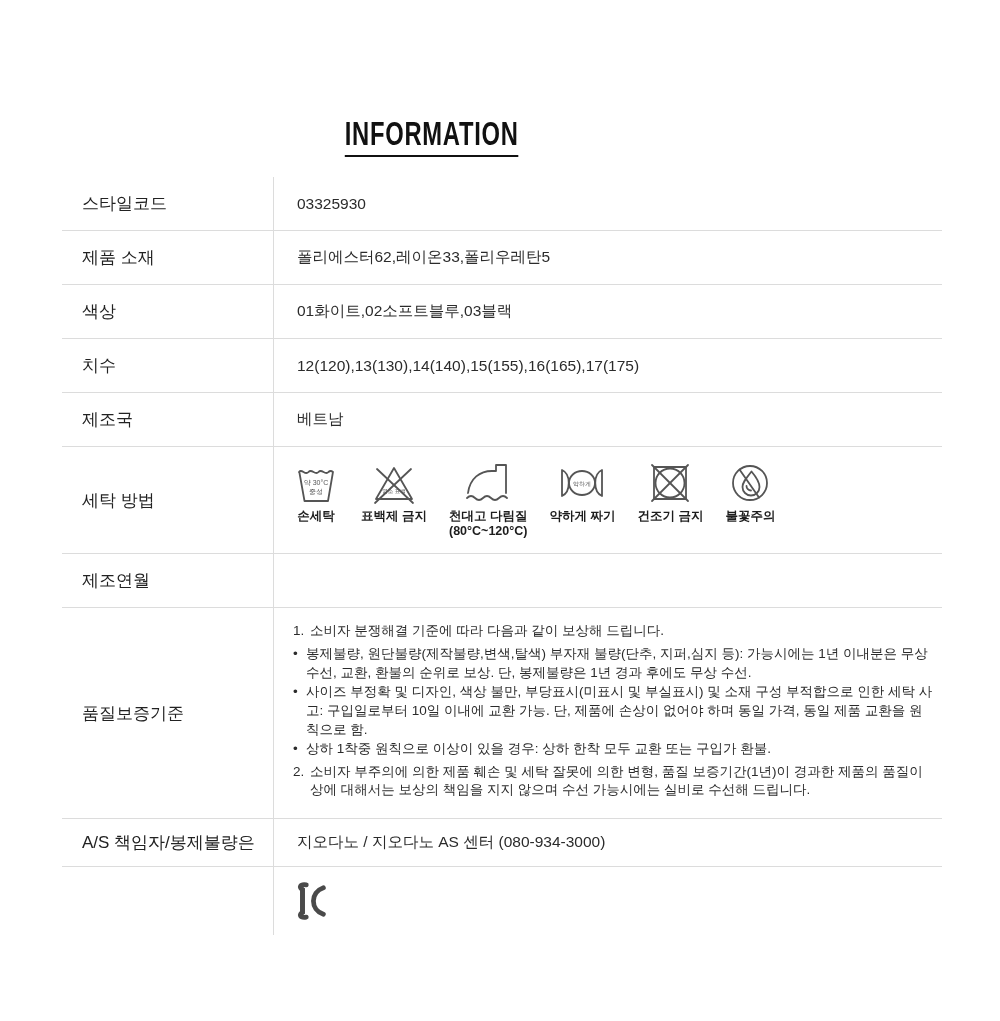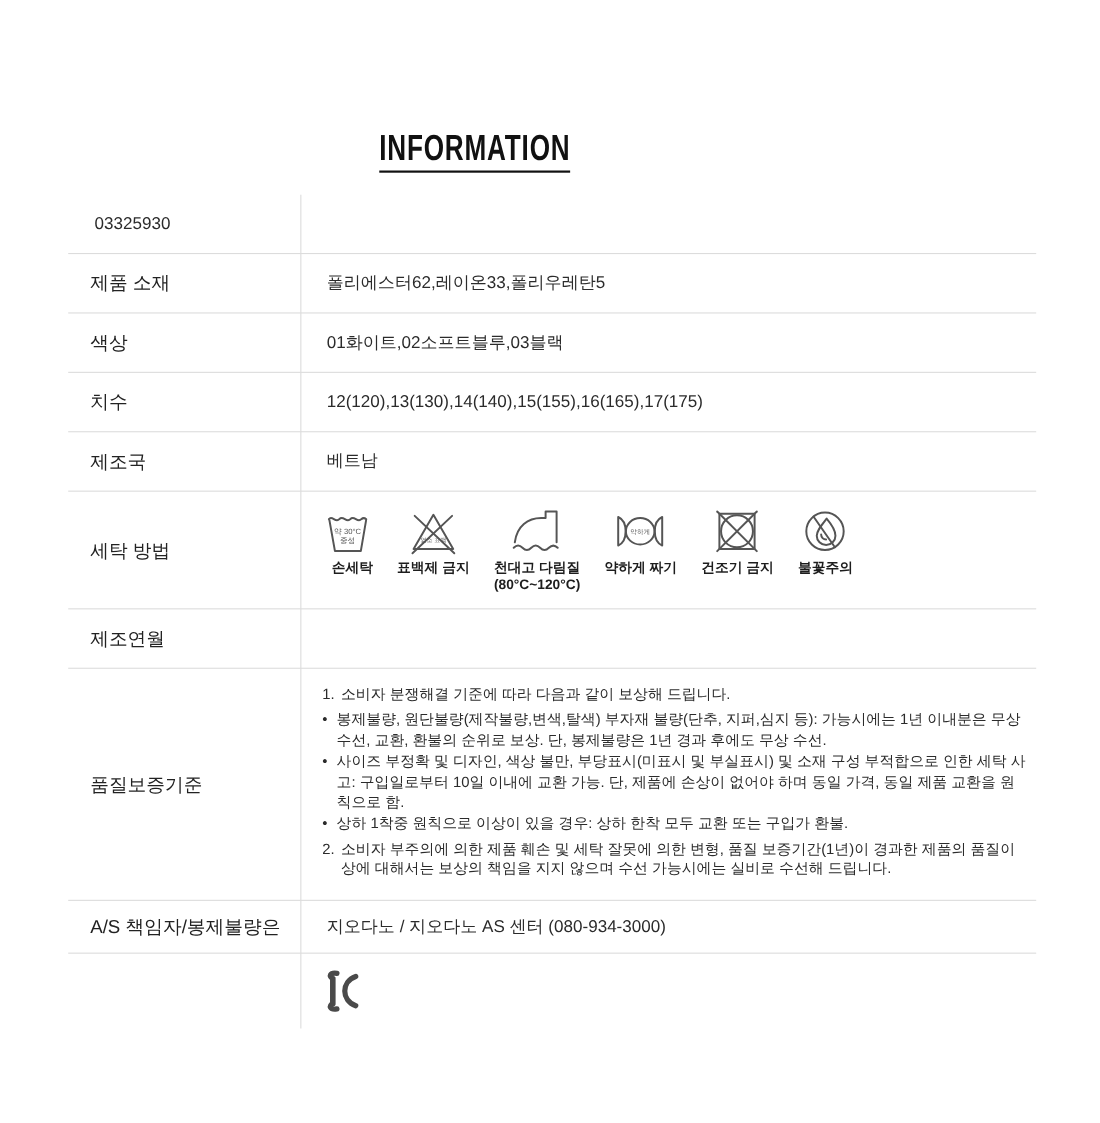"스타일코드" div.row-label { html: none -> <div>스타일코드</div> }
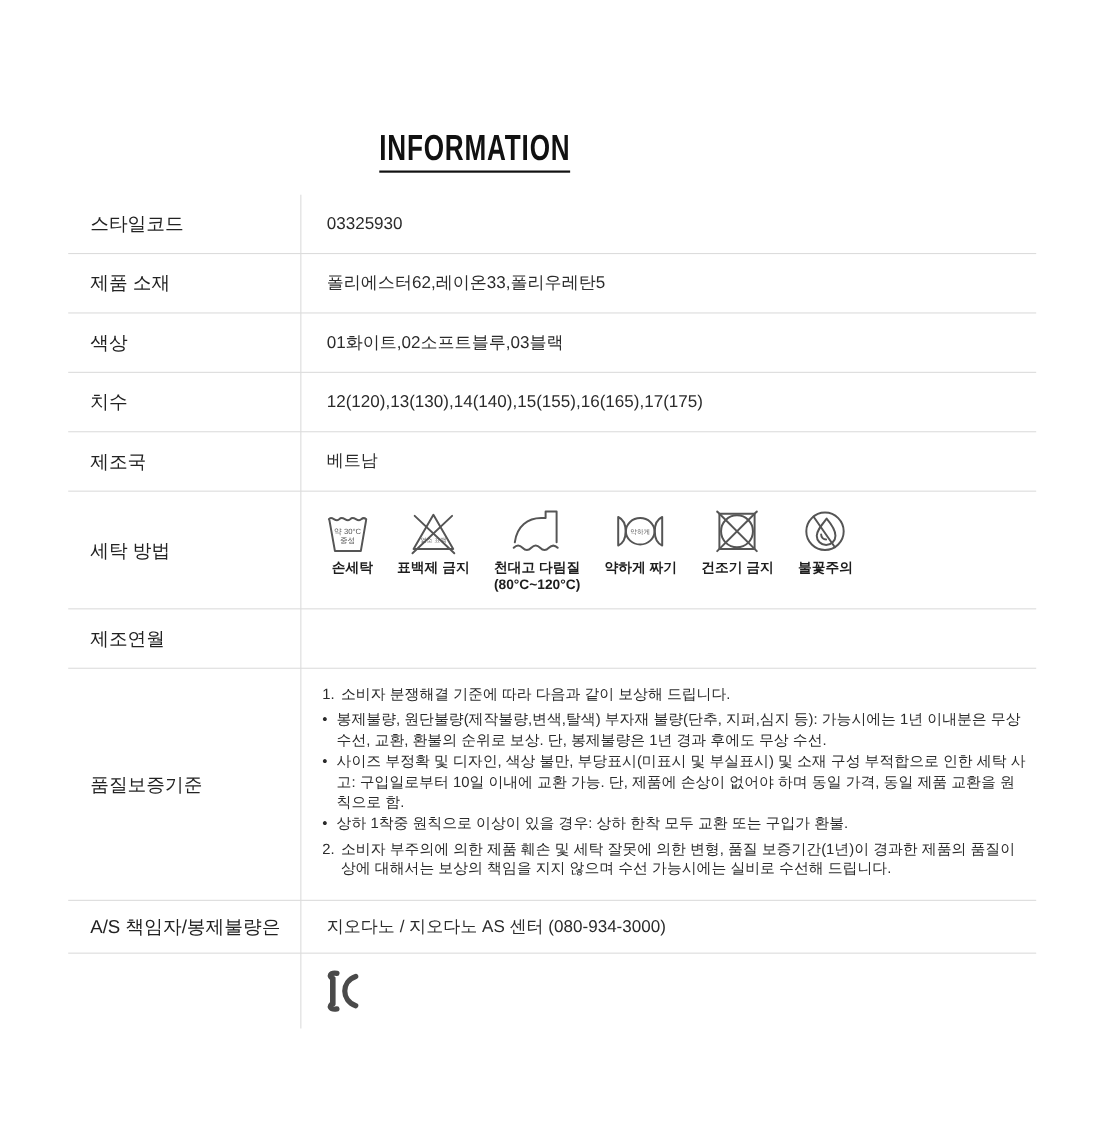"손세탁" .care-item { text-align: right -> center }
